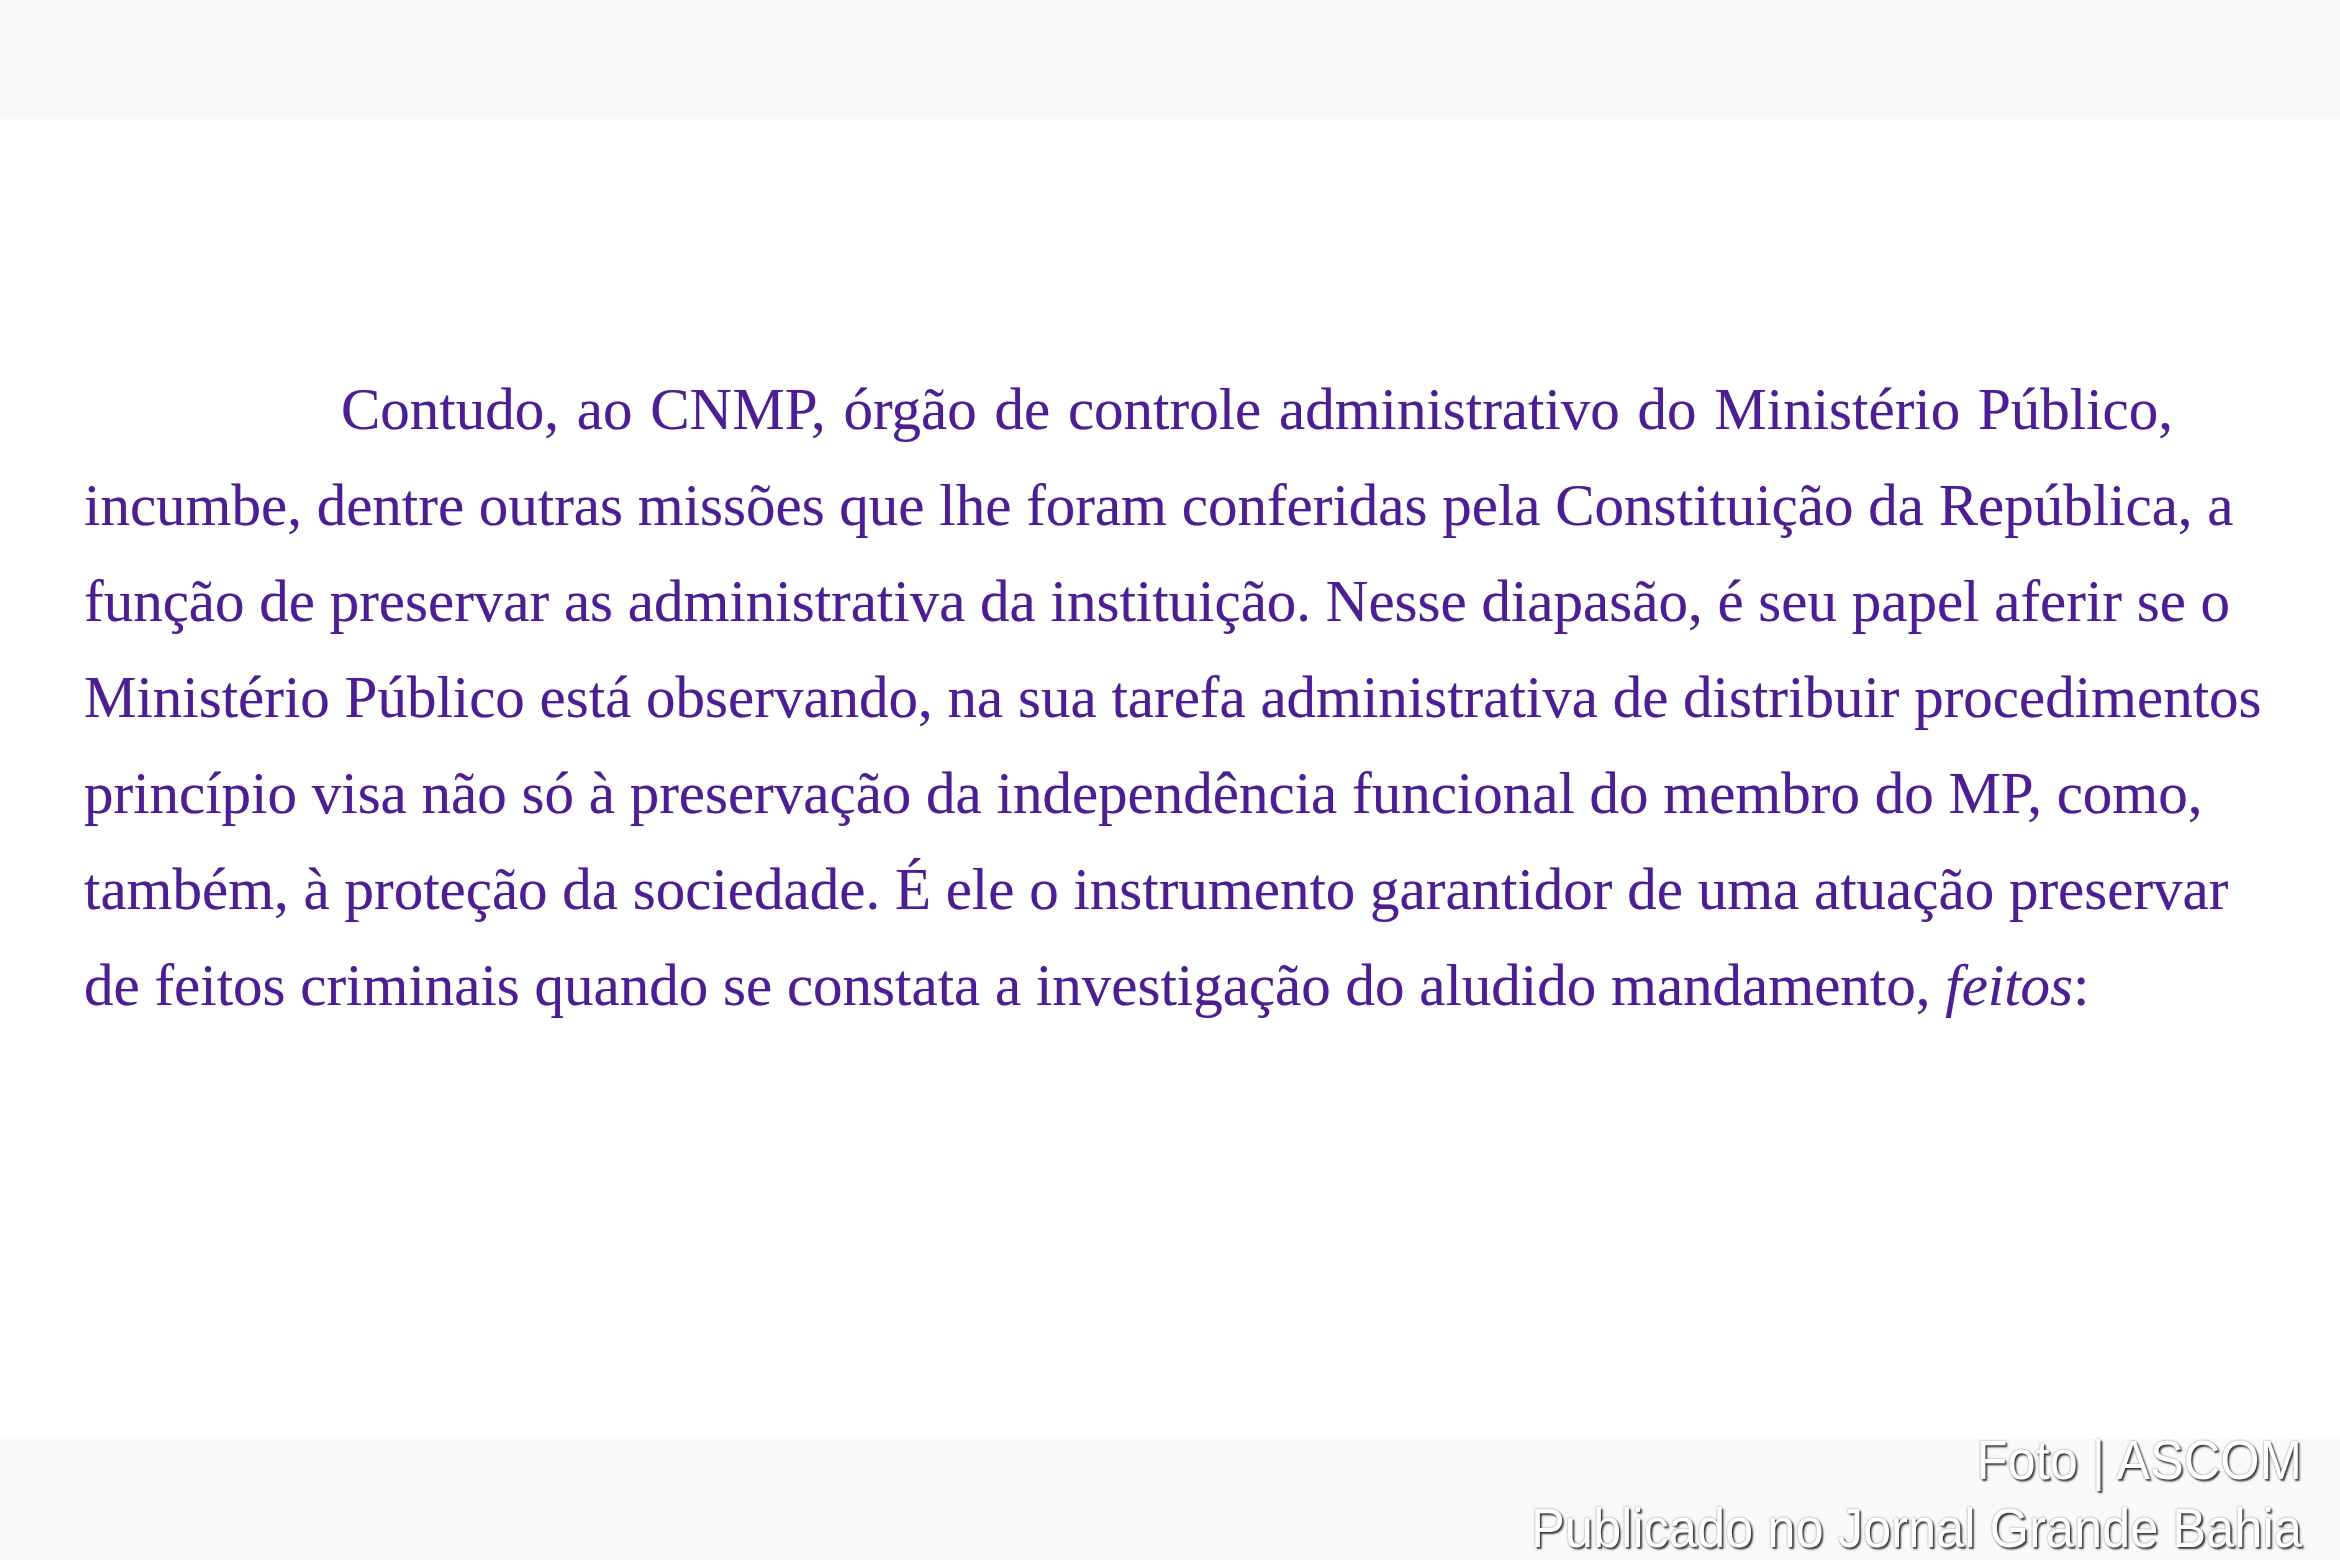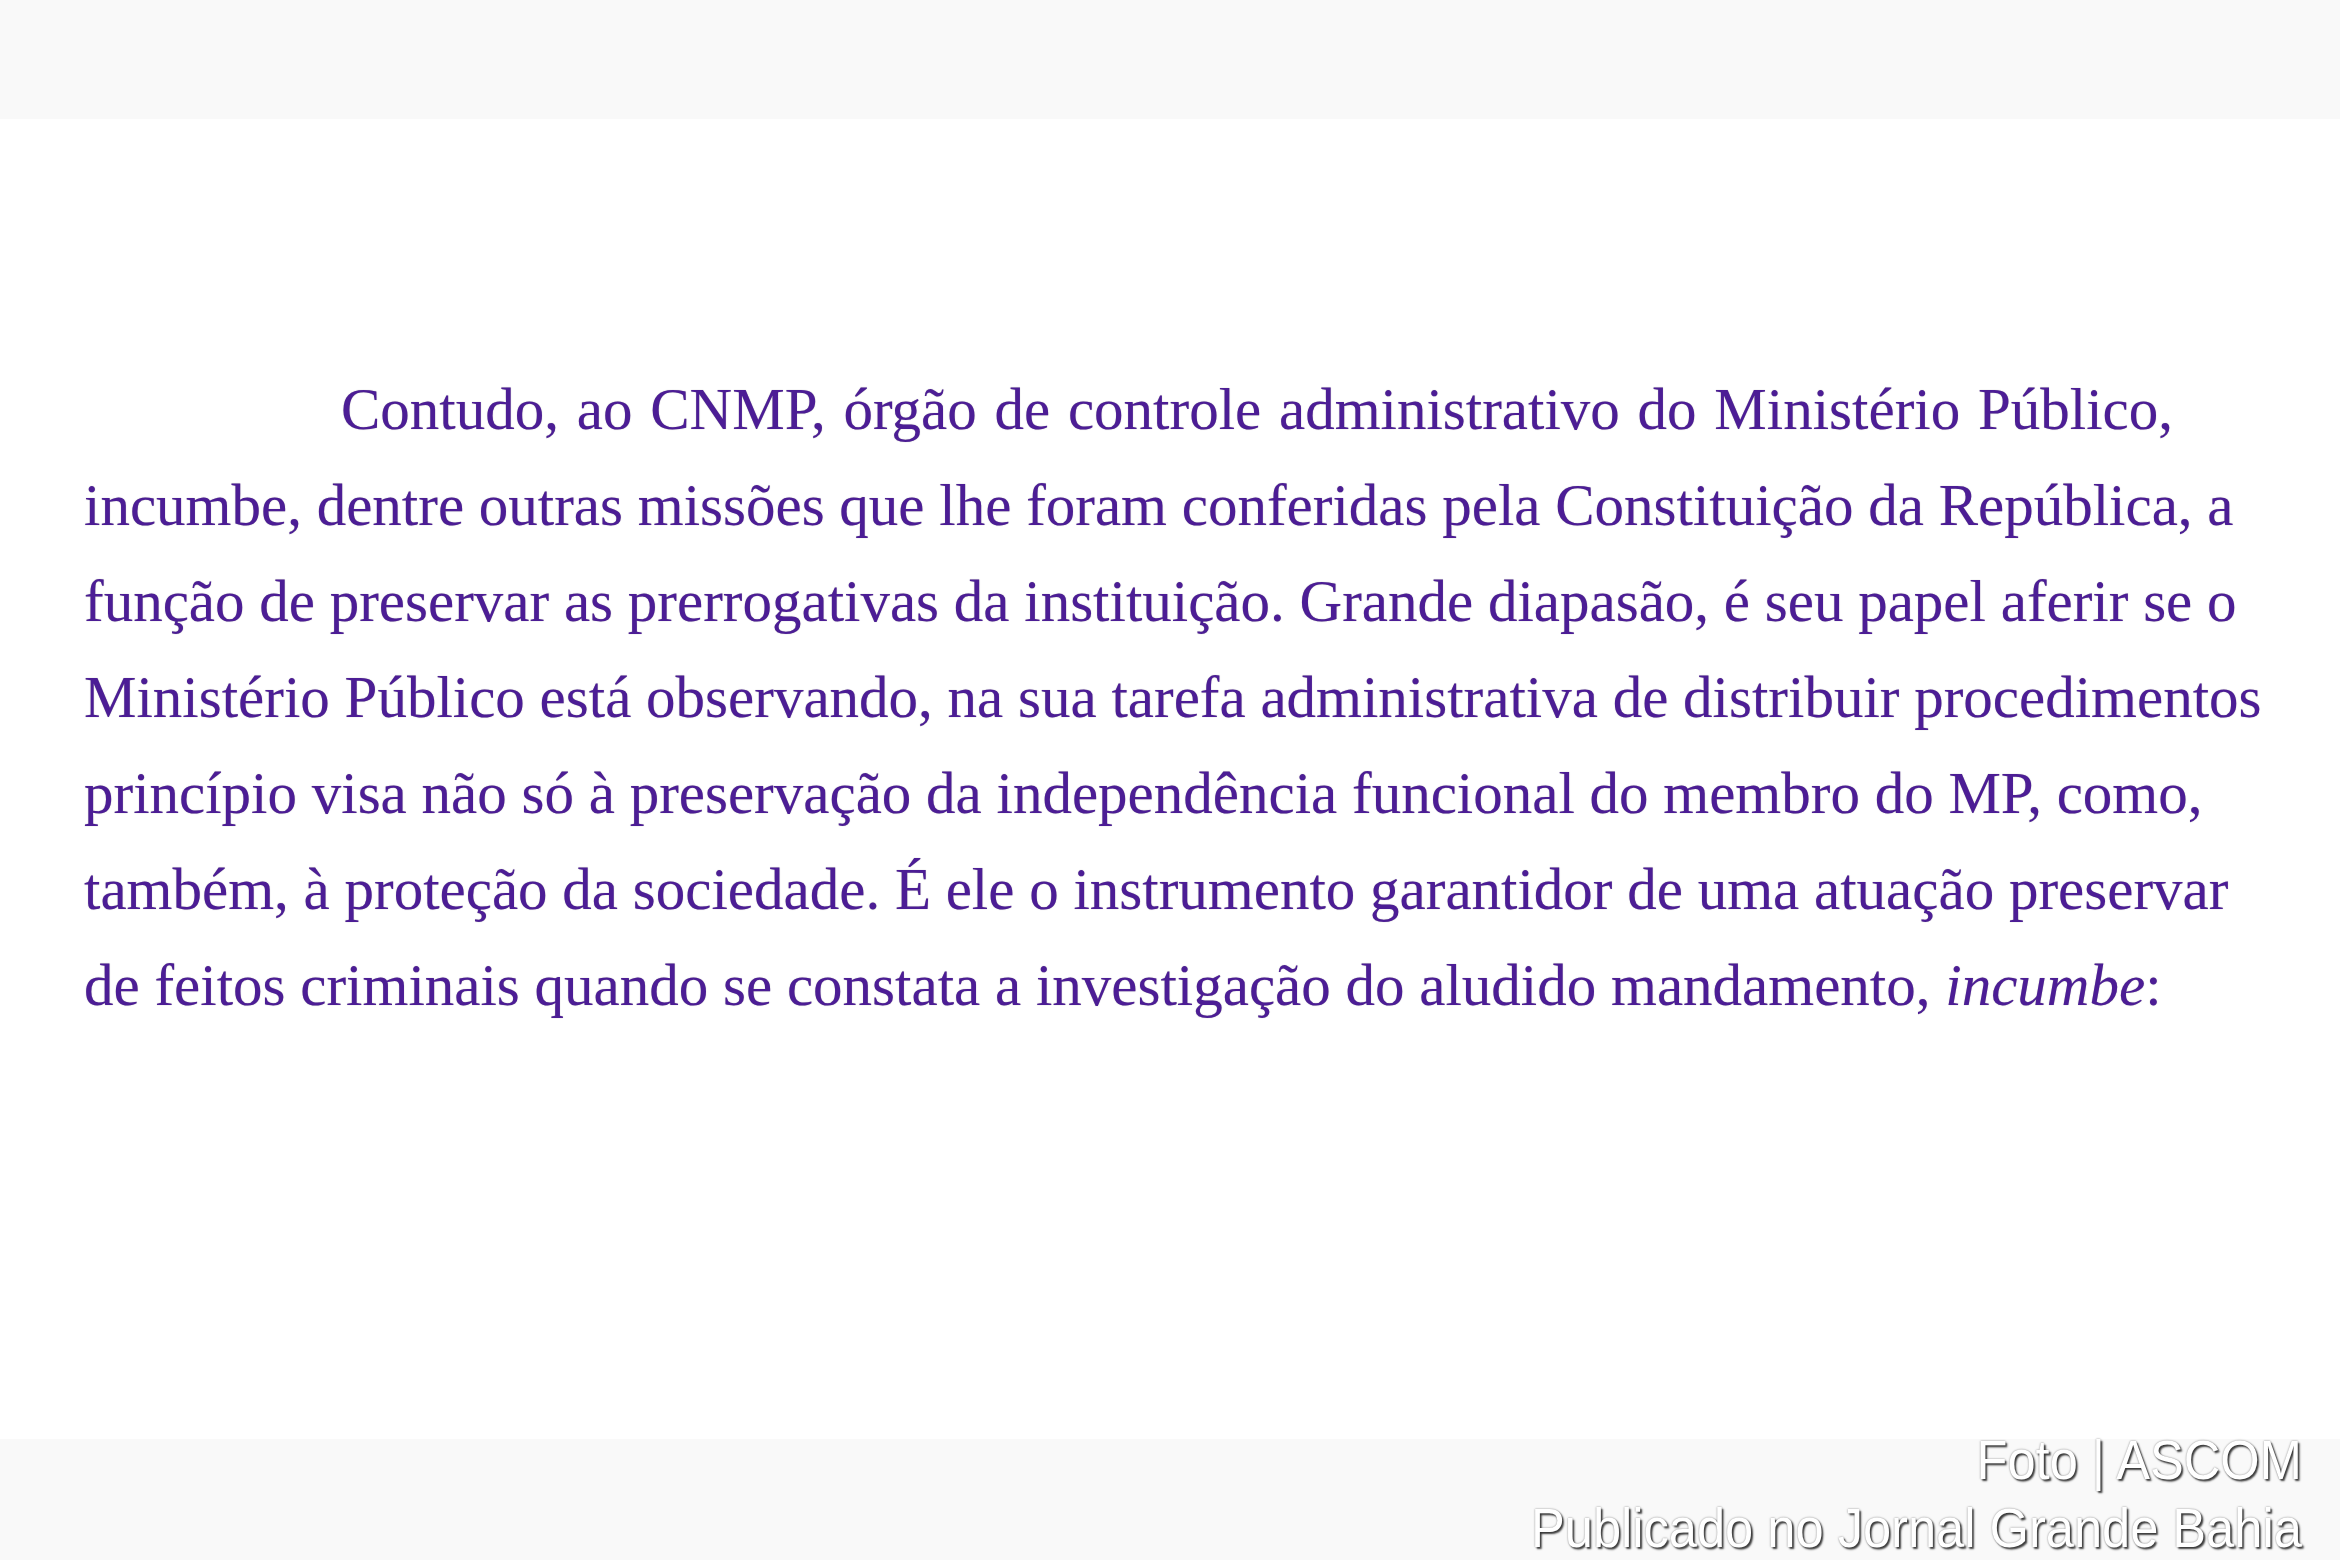"função de preservar as prerrogativas" div.line { text: prerrogativas da instituição. Grande -> administrativa da instituição. Nesse }
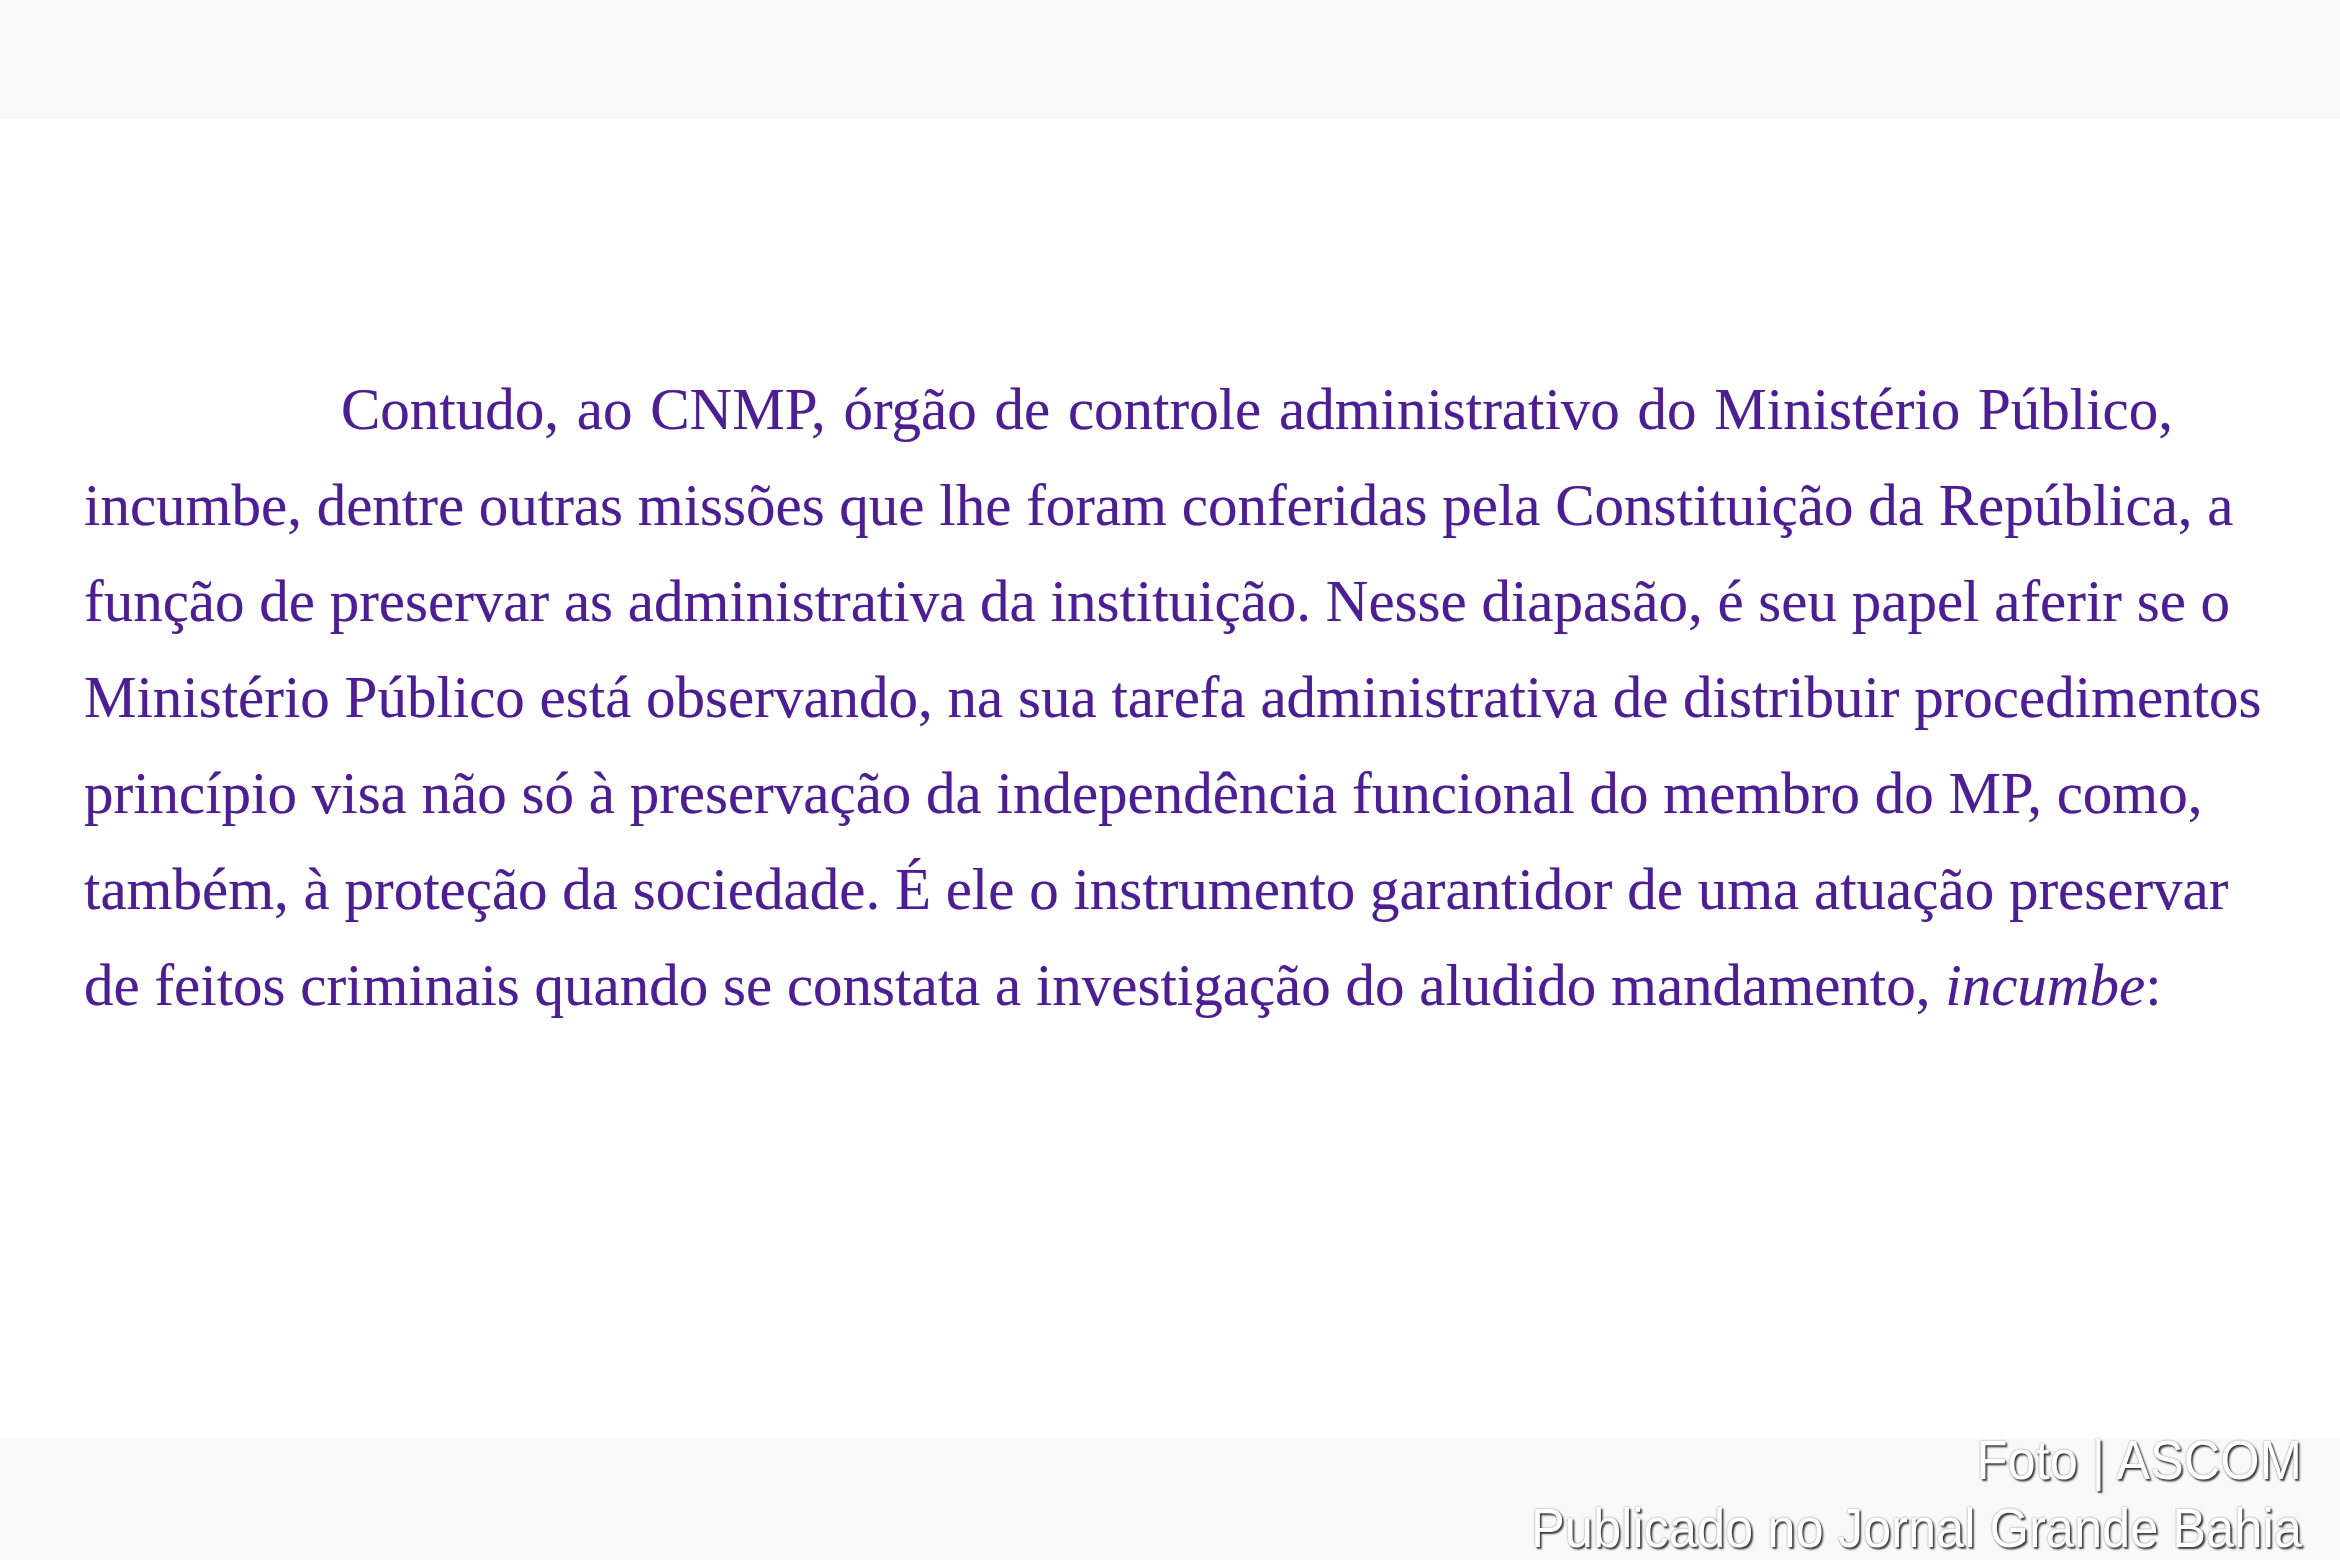"incumbe" em { text: incumbe -> feitos }
